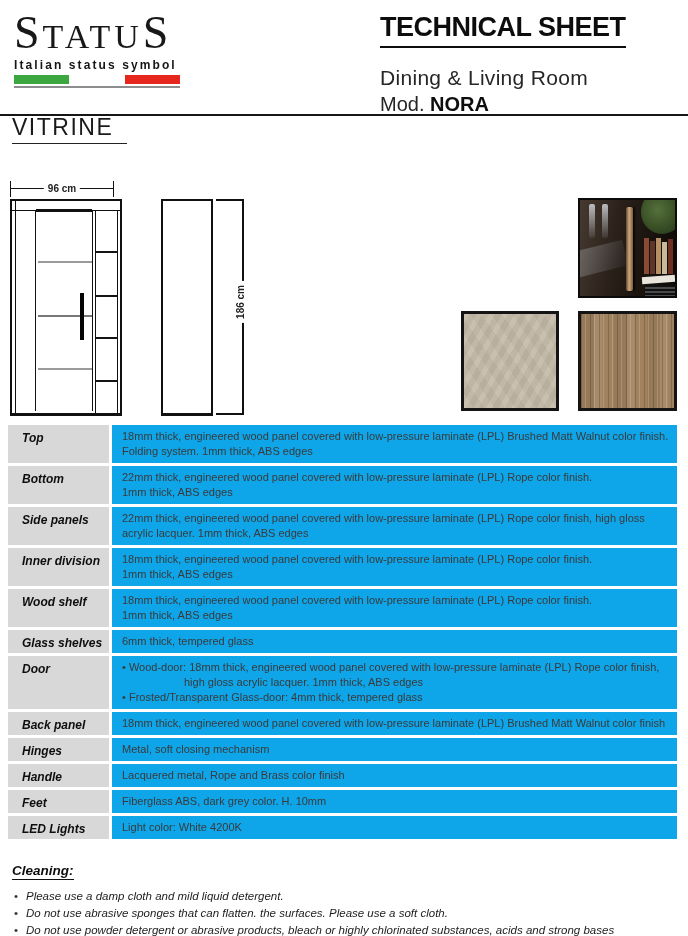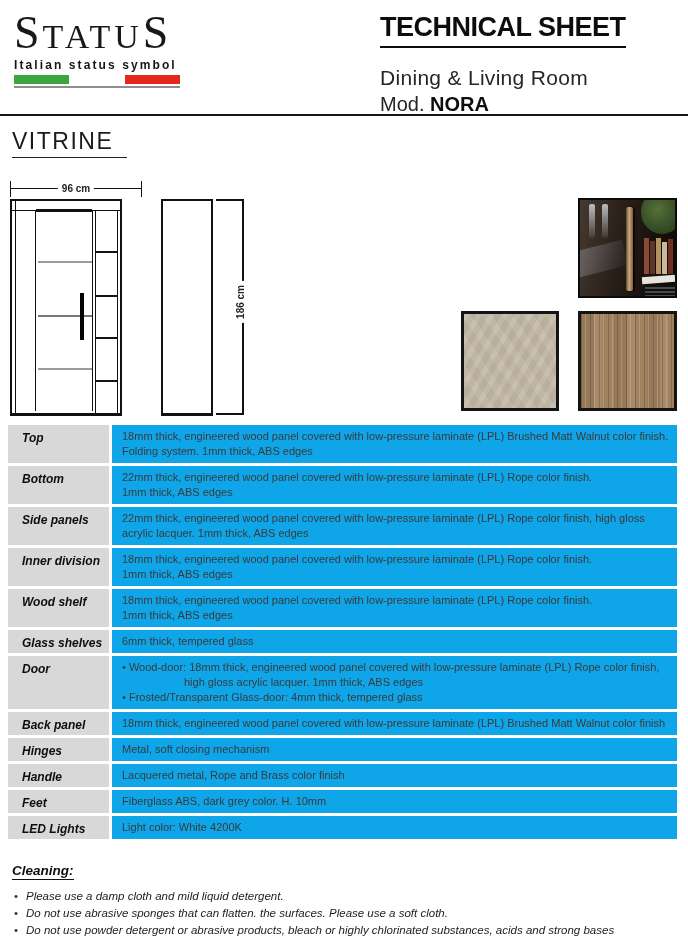"VITRINE" .section-title { top: 128px -> 114px }
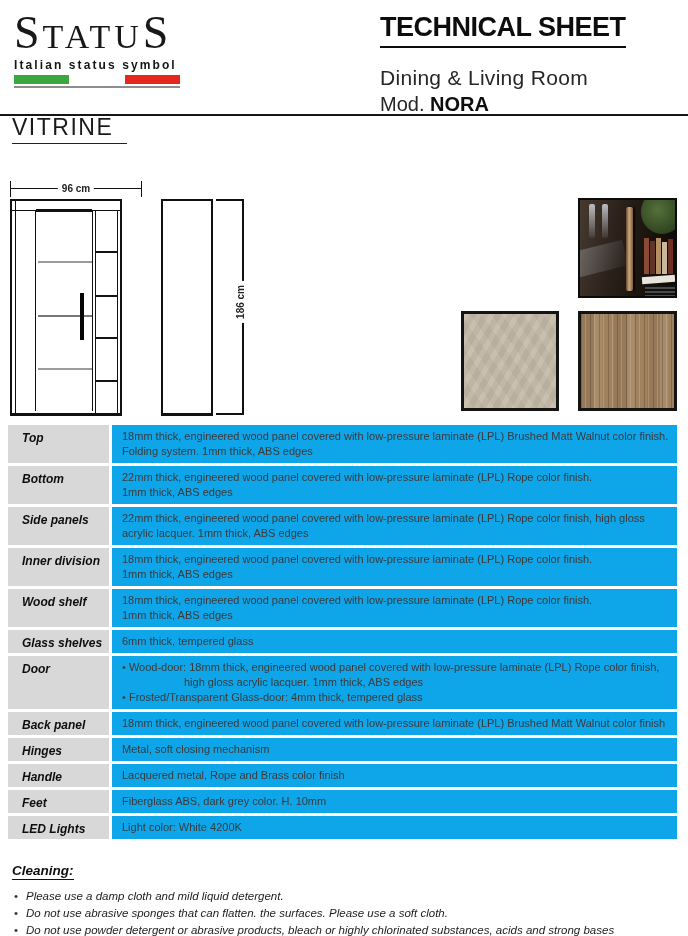"96 cm" div.dim-h { width: 132px -> 104px }
